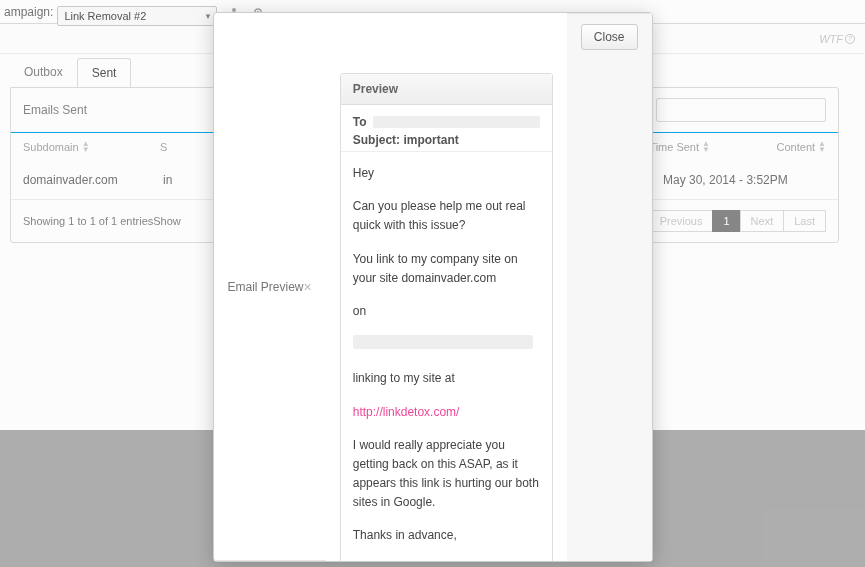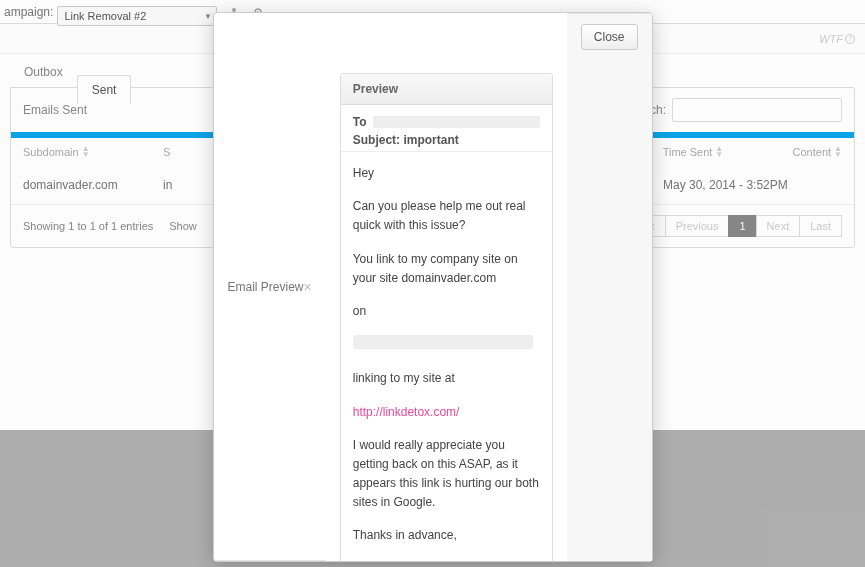"Outbox" .main { padding: 0 0 0 0 -> 0 16px 0 0 }
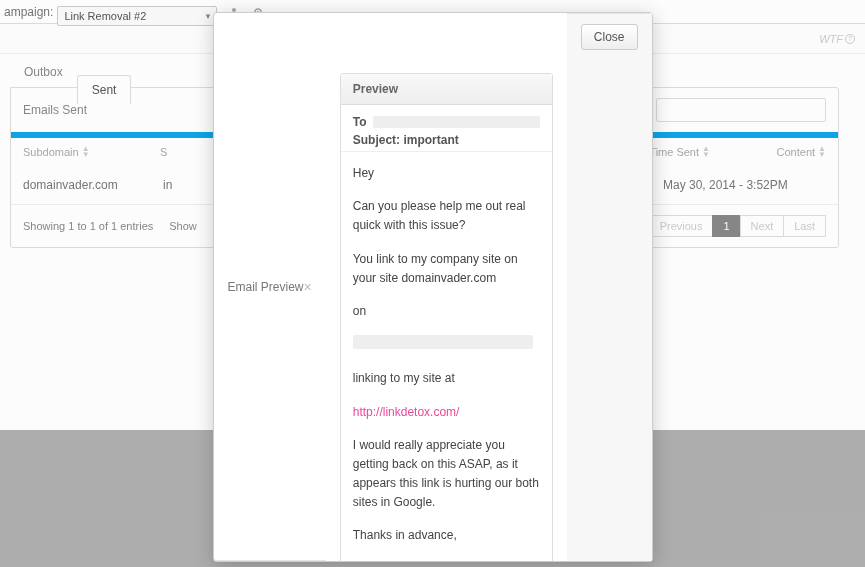"Sent" .tab.active { top: 17px -> 0 }
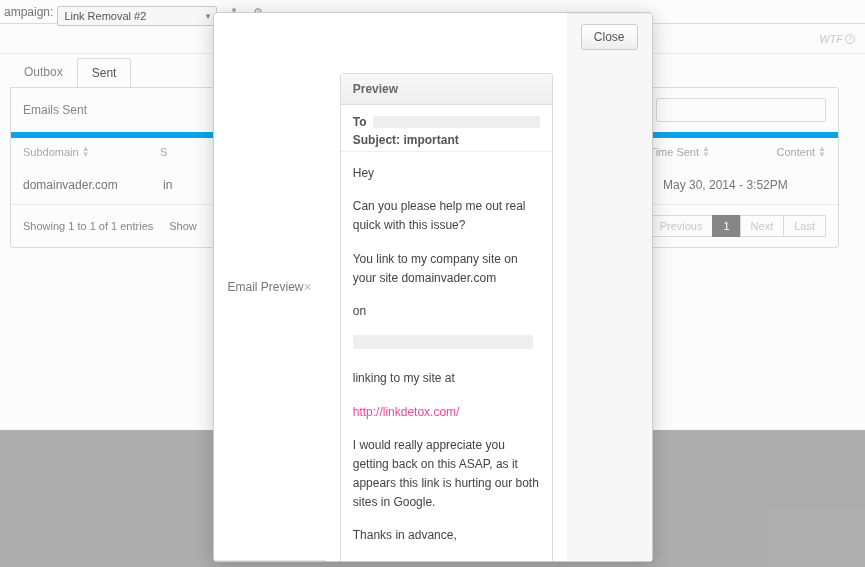"Emails Sent" .panel-header { border-bottom: 6px solid #0ea5e9 -> 1px solid #0ea5e9 }
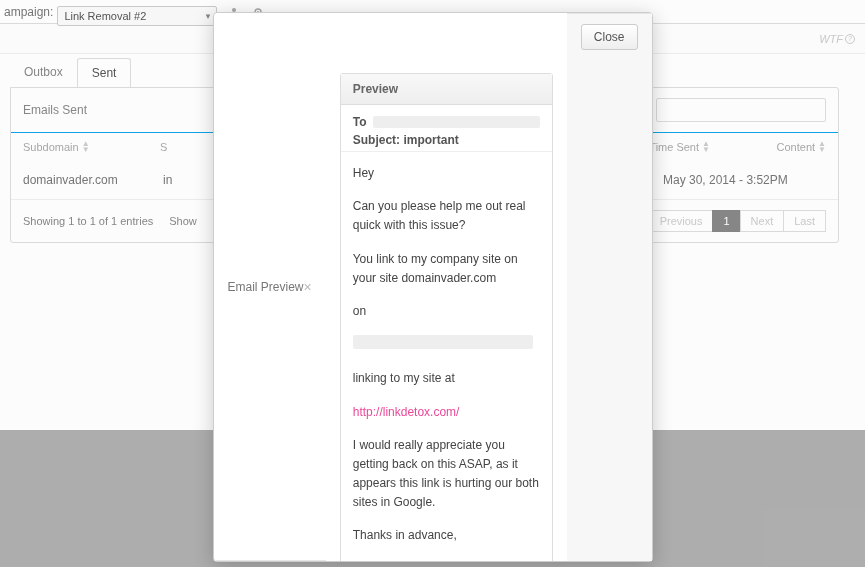"Showing 1 to 1 of" div { gap: 16px -> none }
